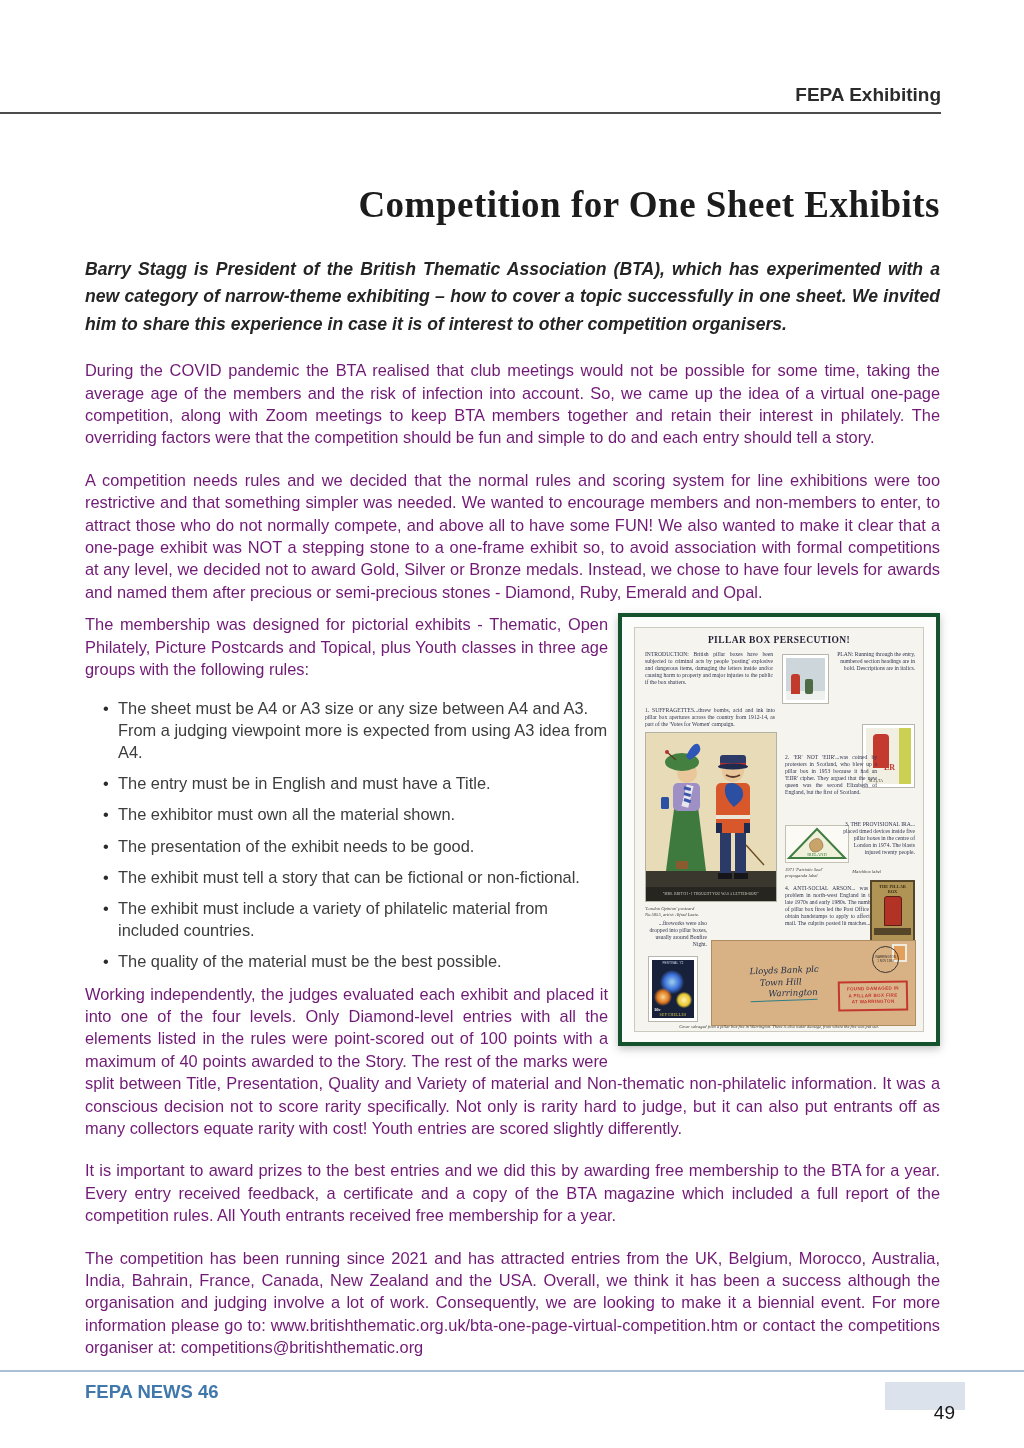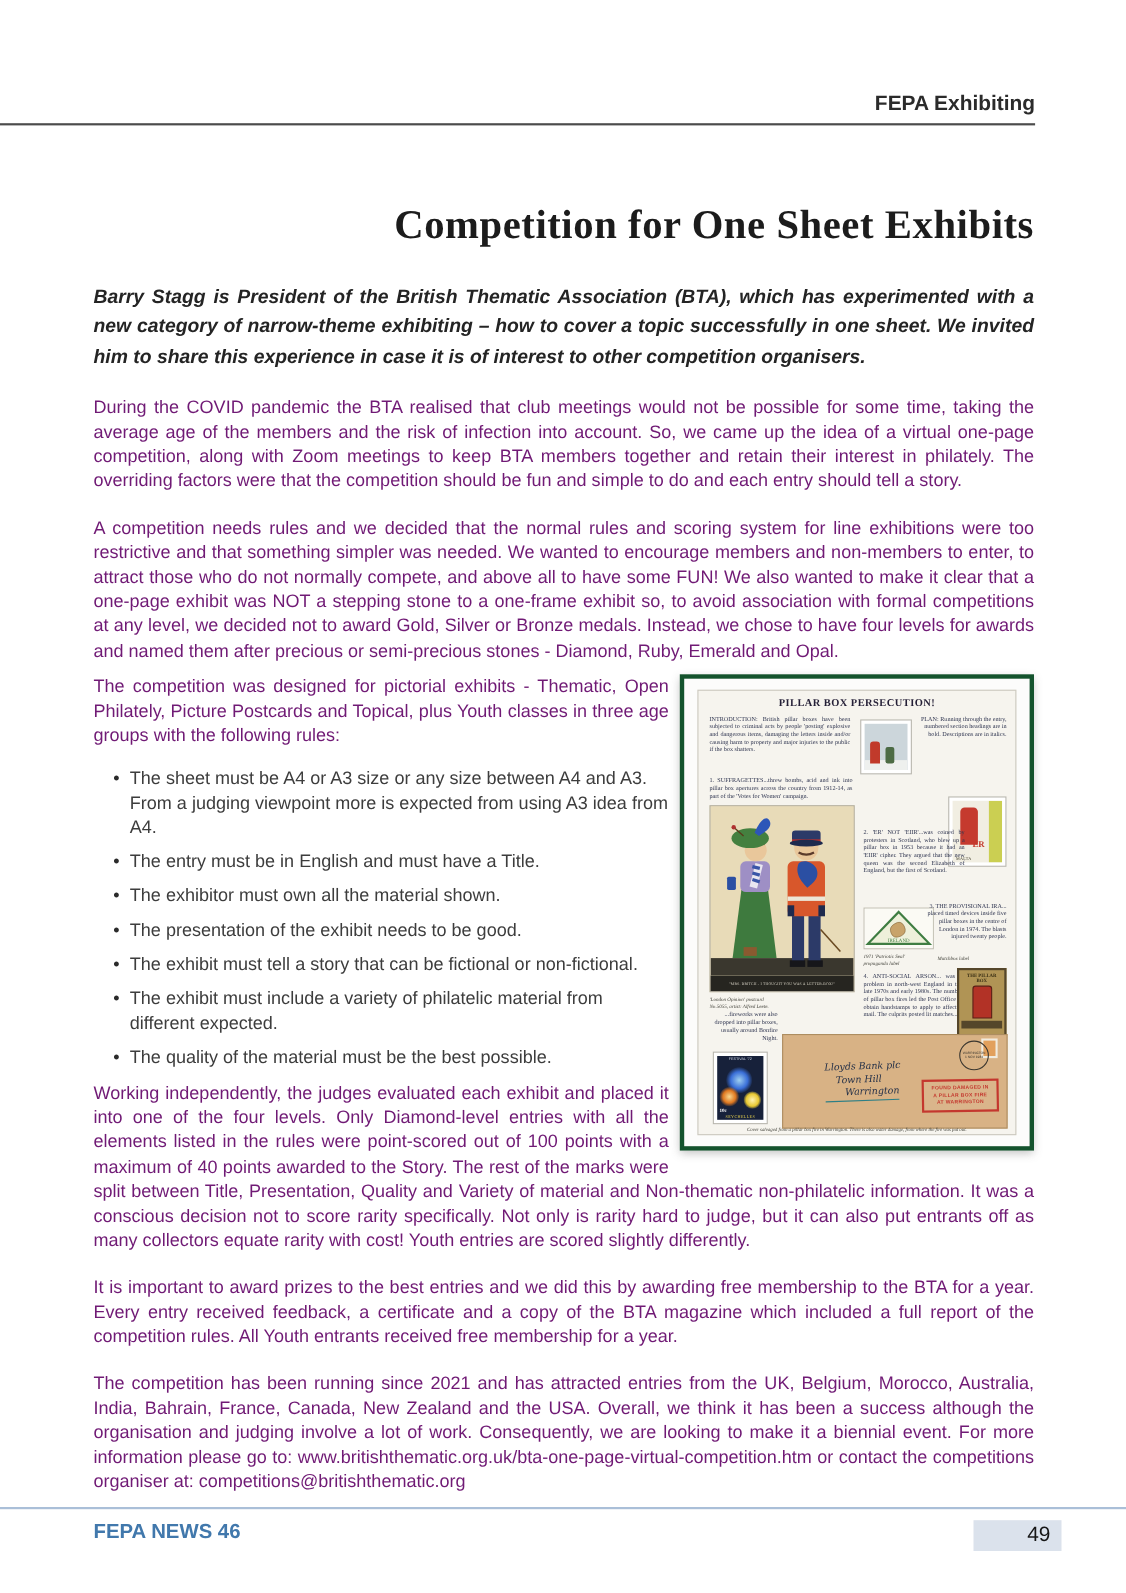"The competition was designed for" p.body { text: competition -> membership }
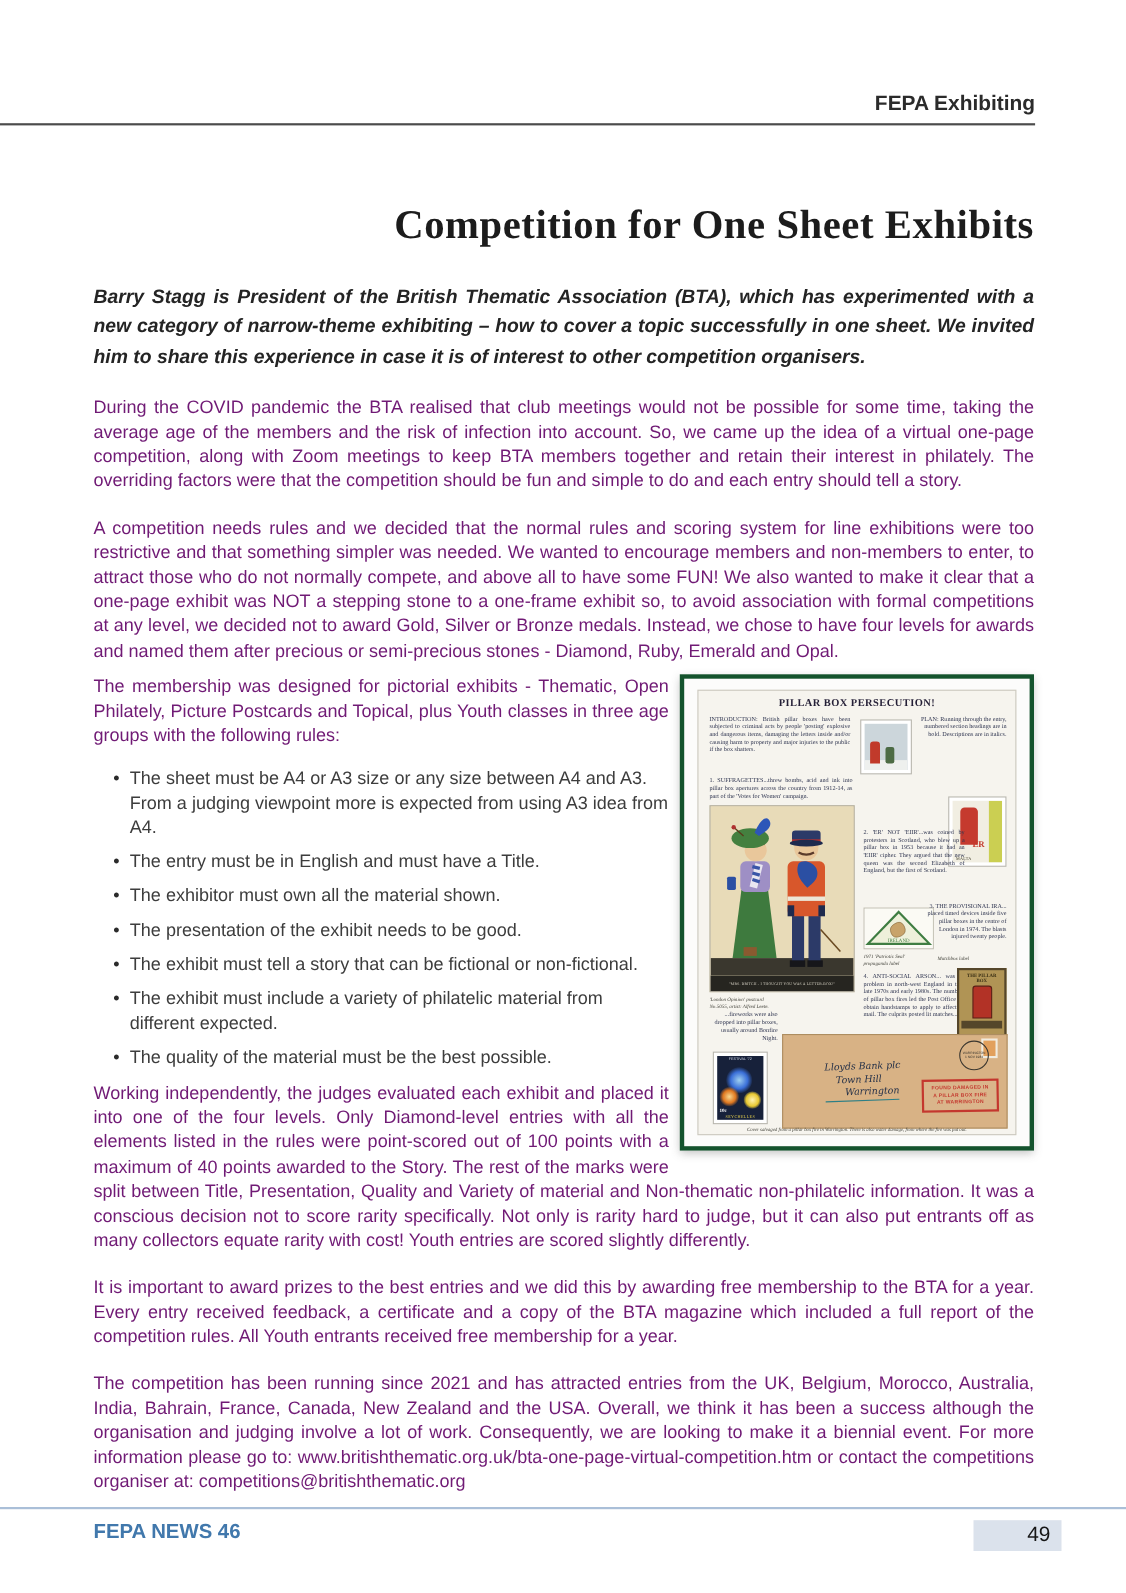"The exhibit must include a" li { text: different expected -> included countries }
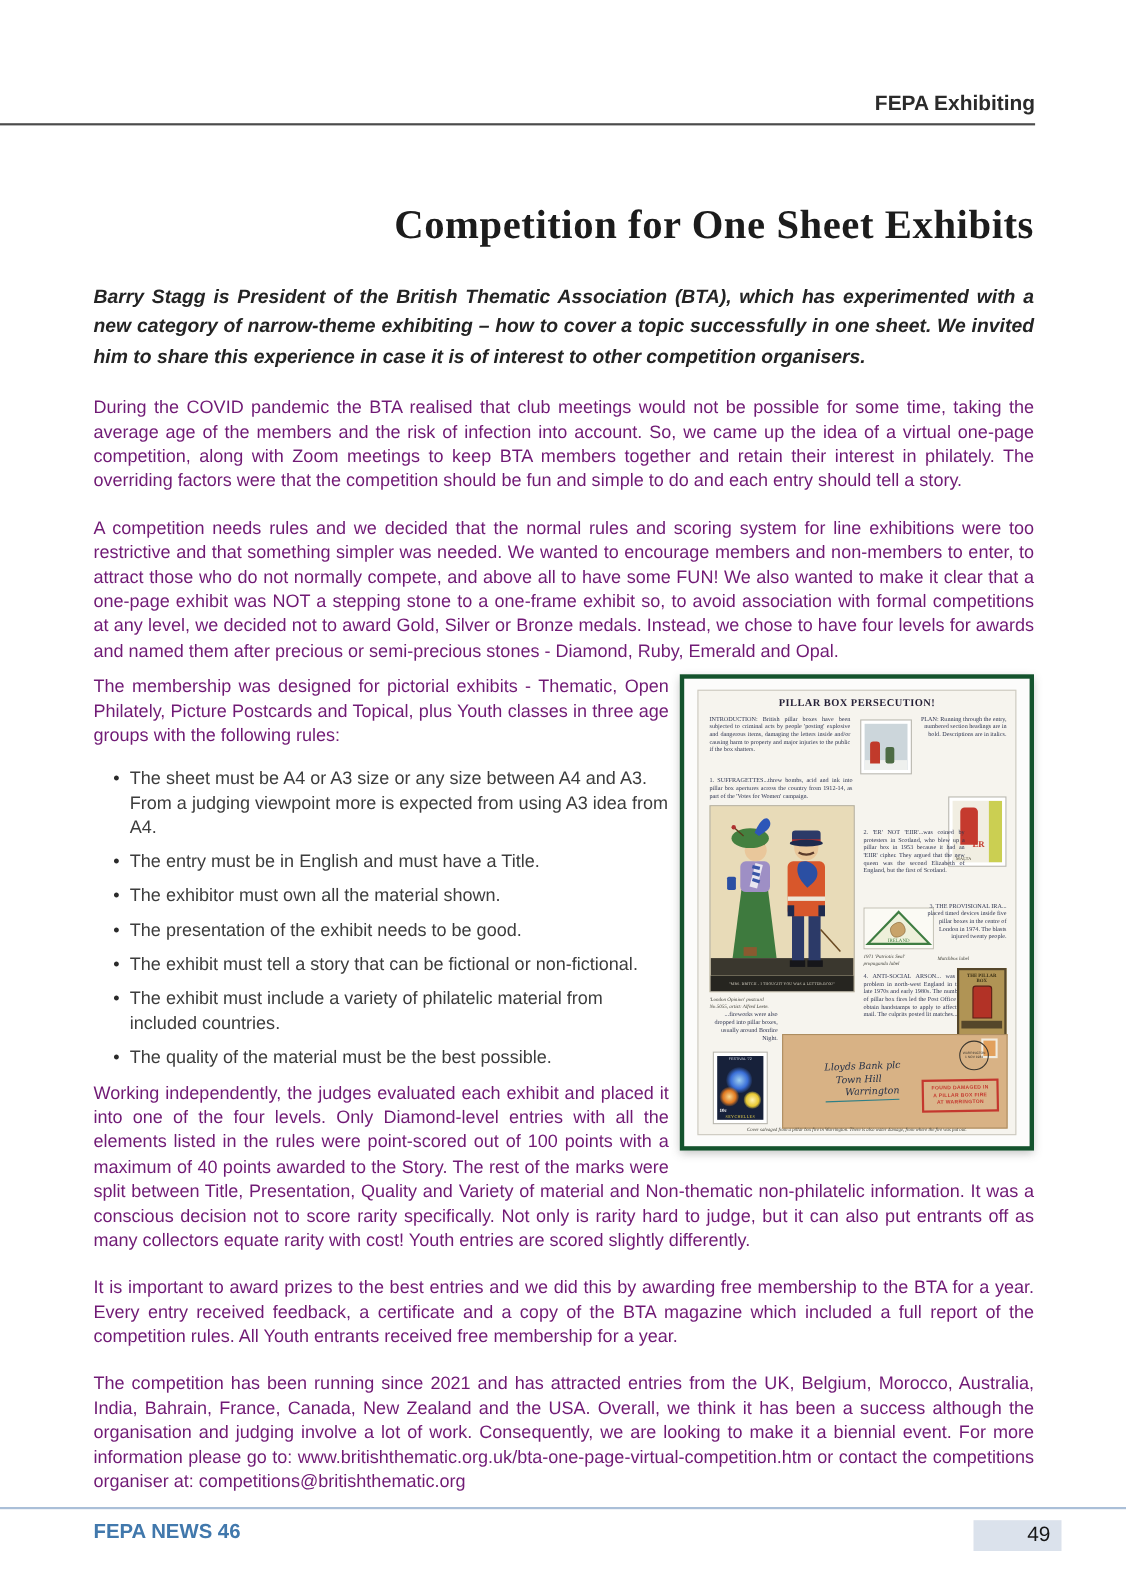"49" .page-num-box { padding: 3px 10px 0 0 -> 20px 10px 0 0 }
